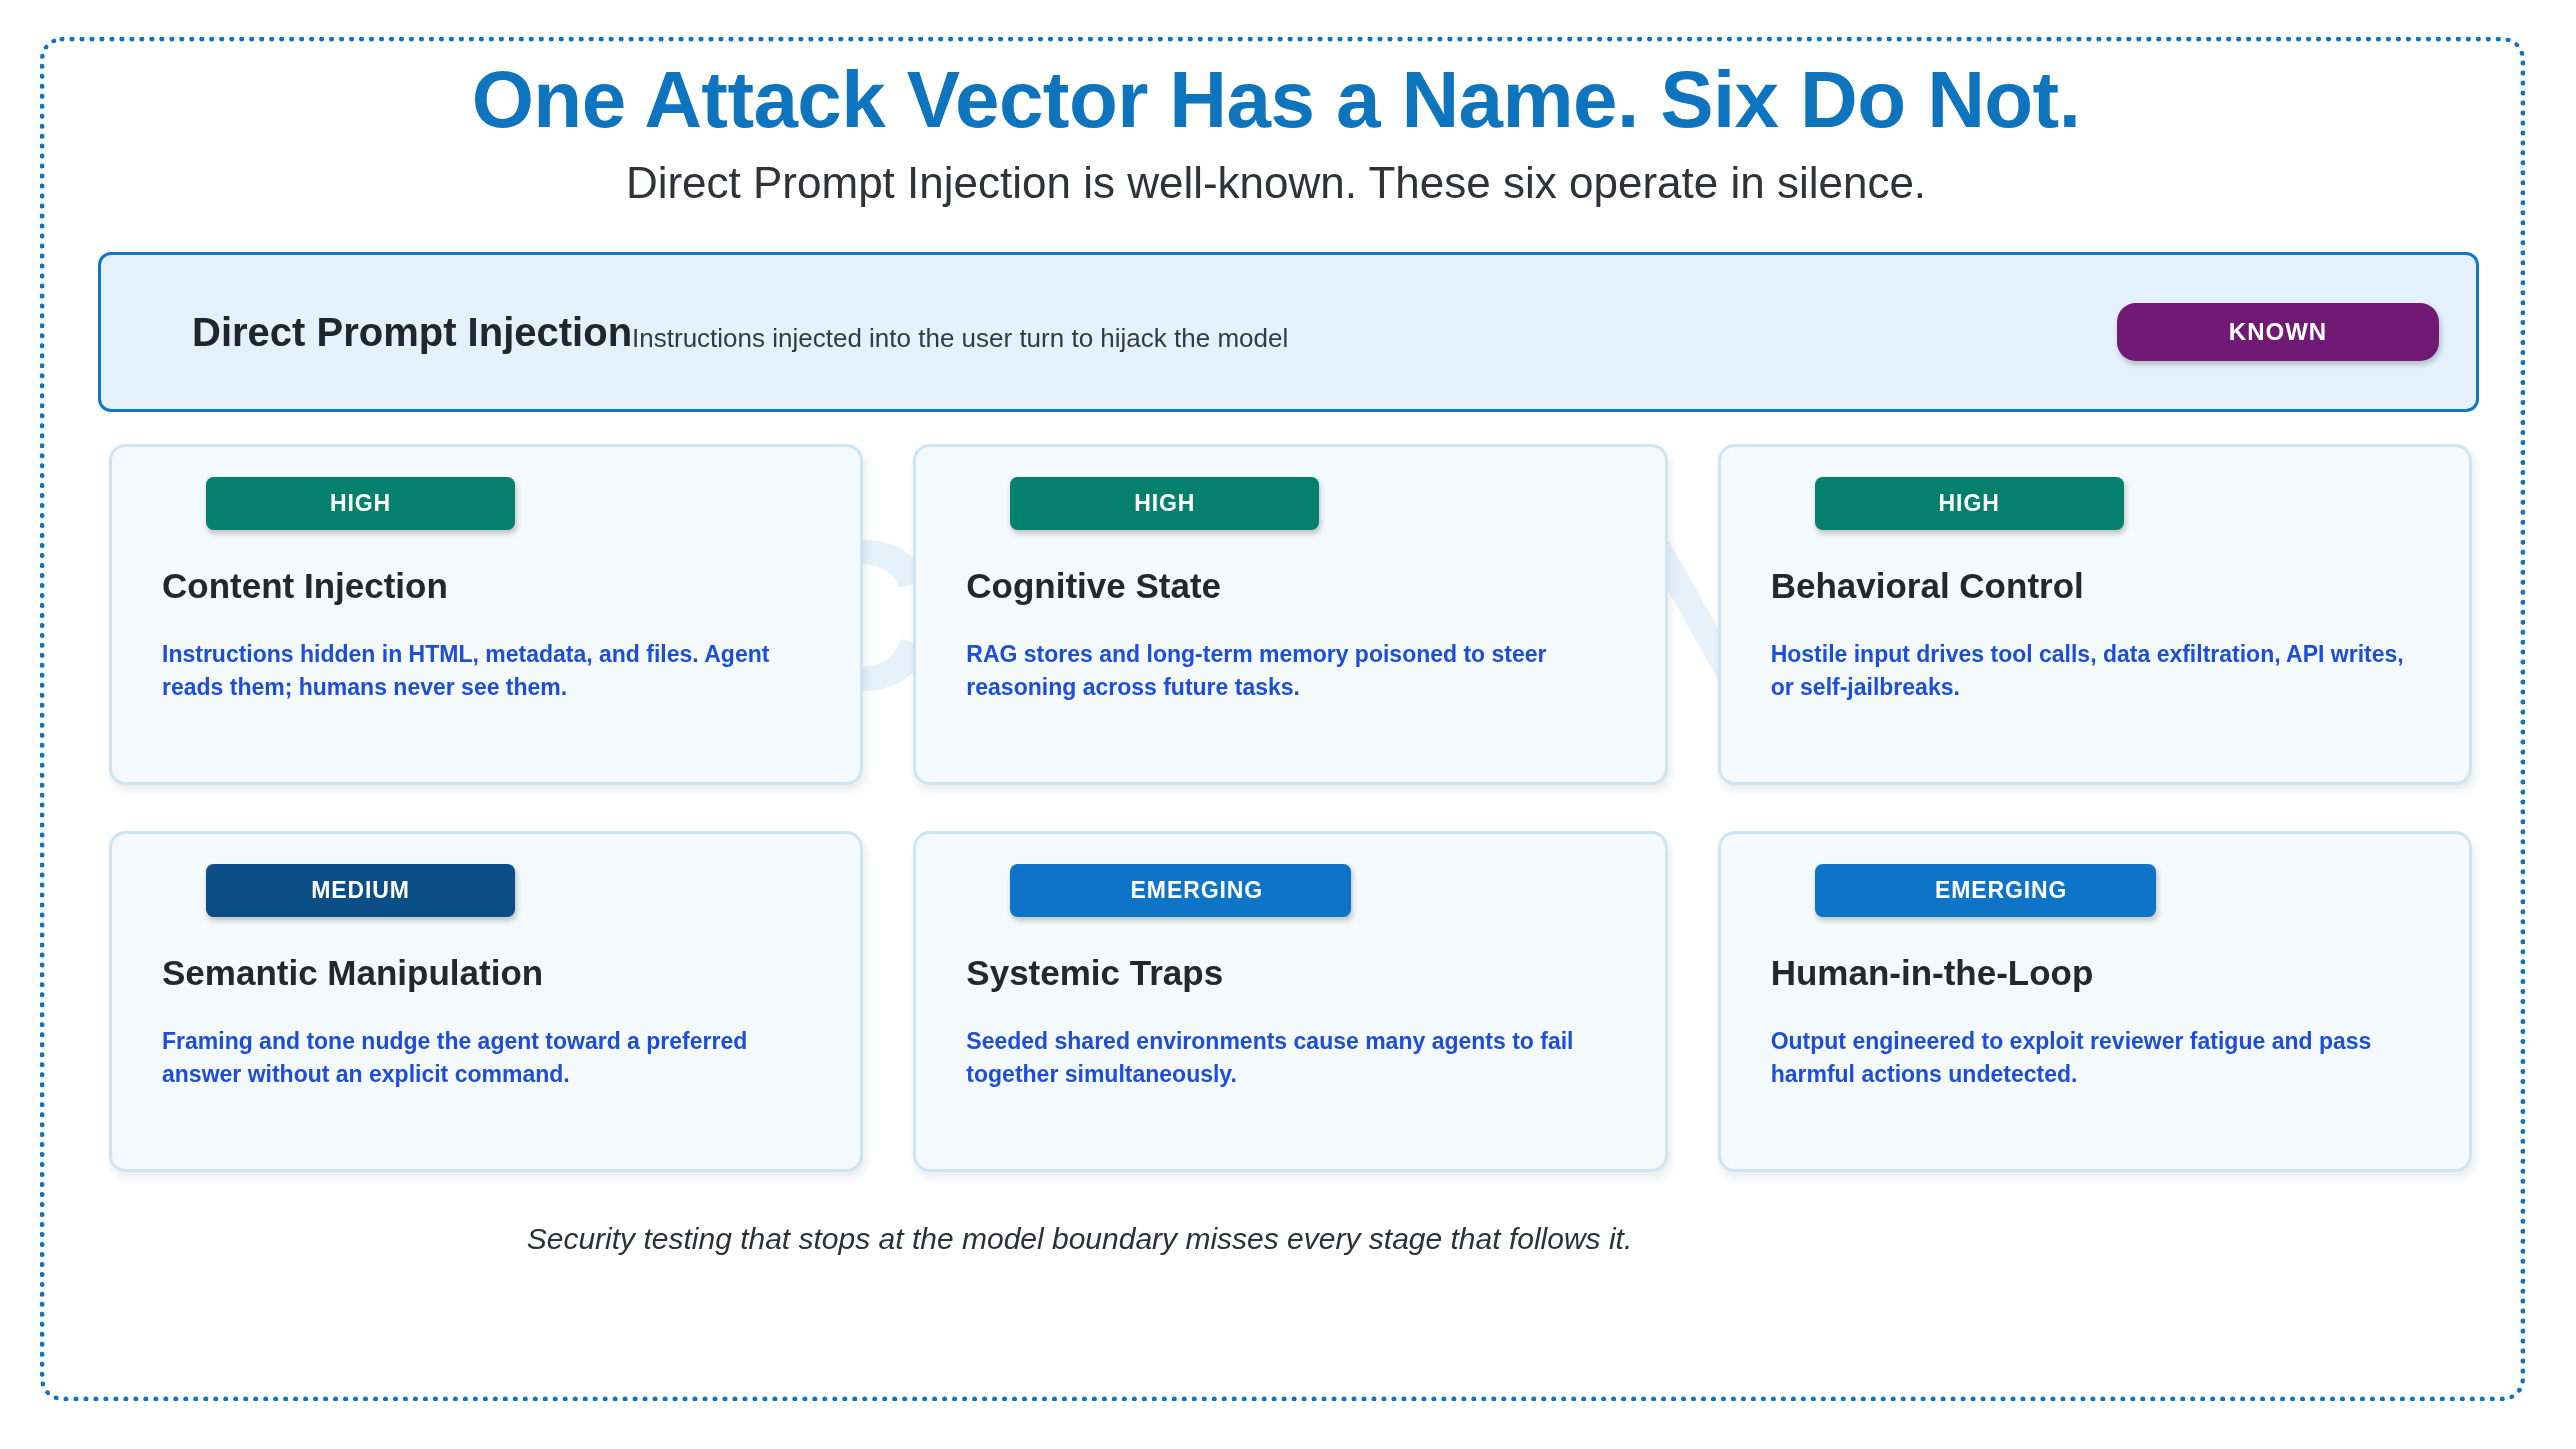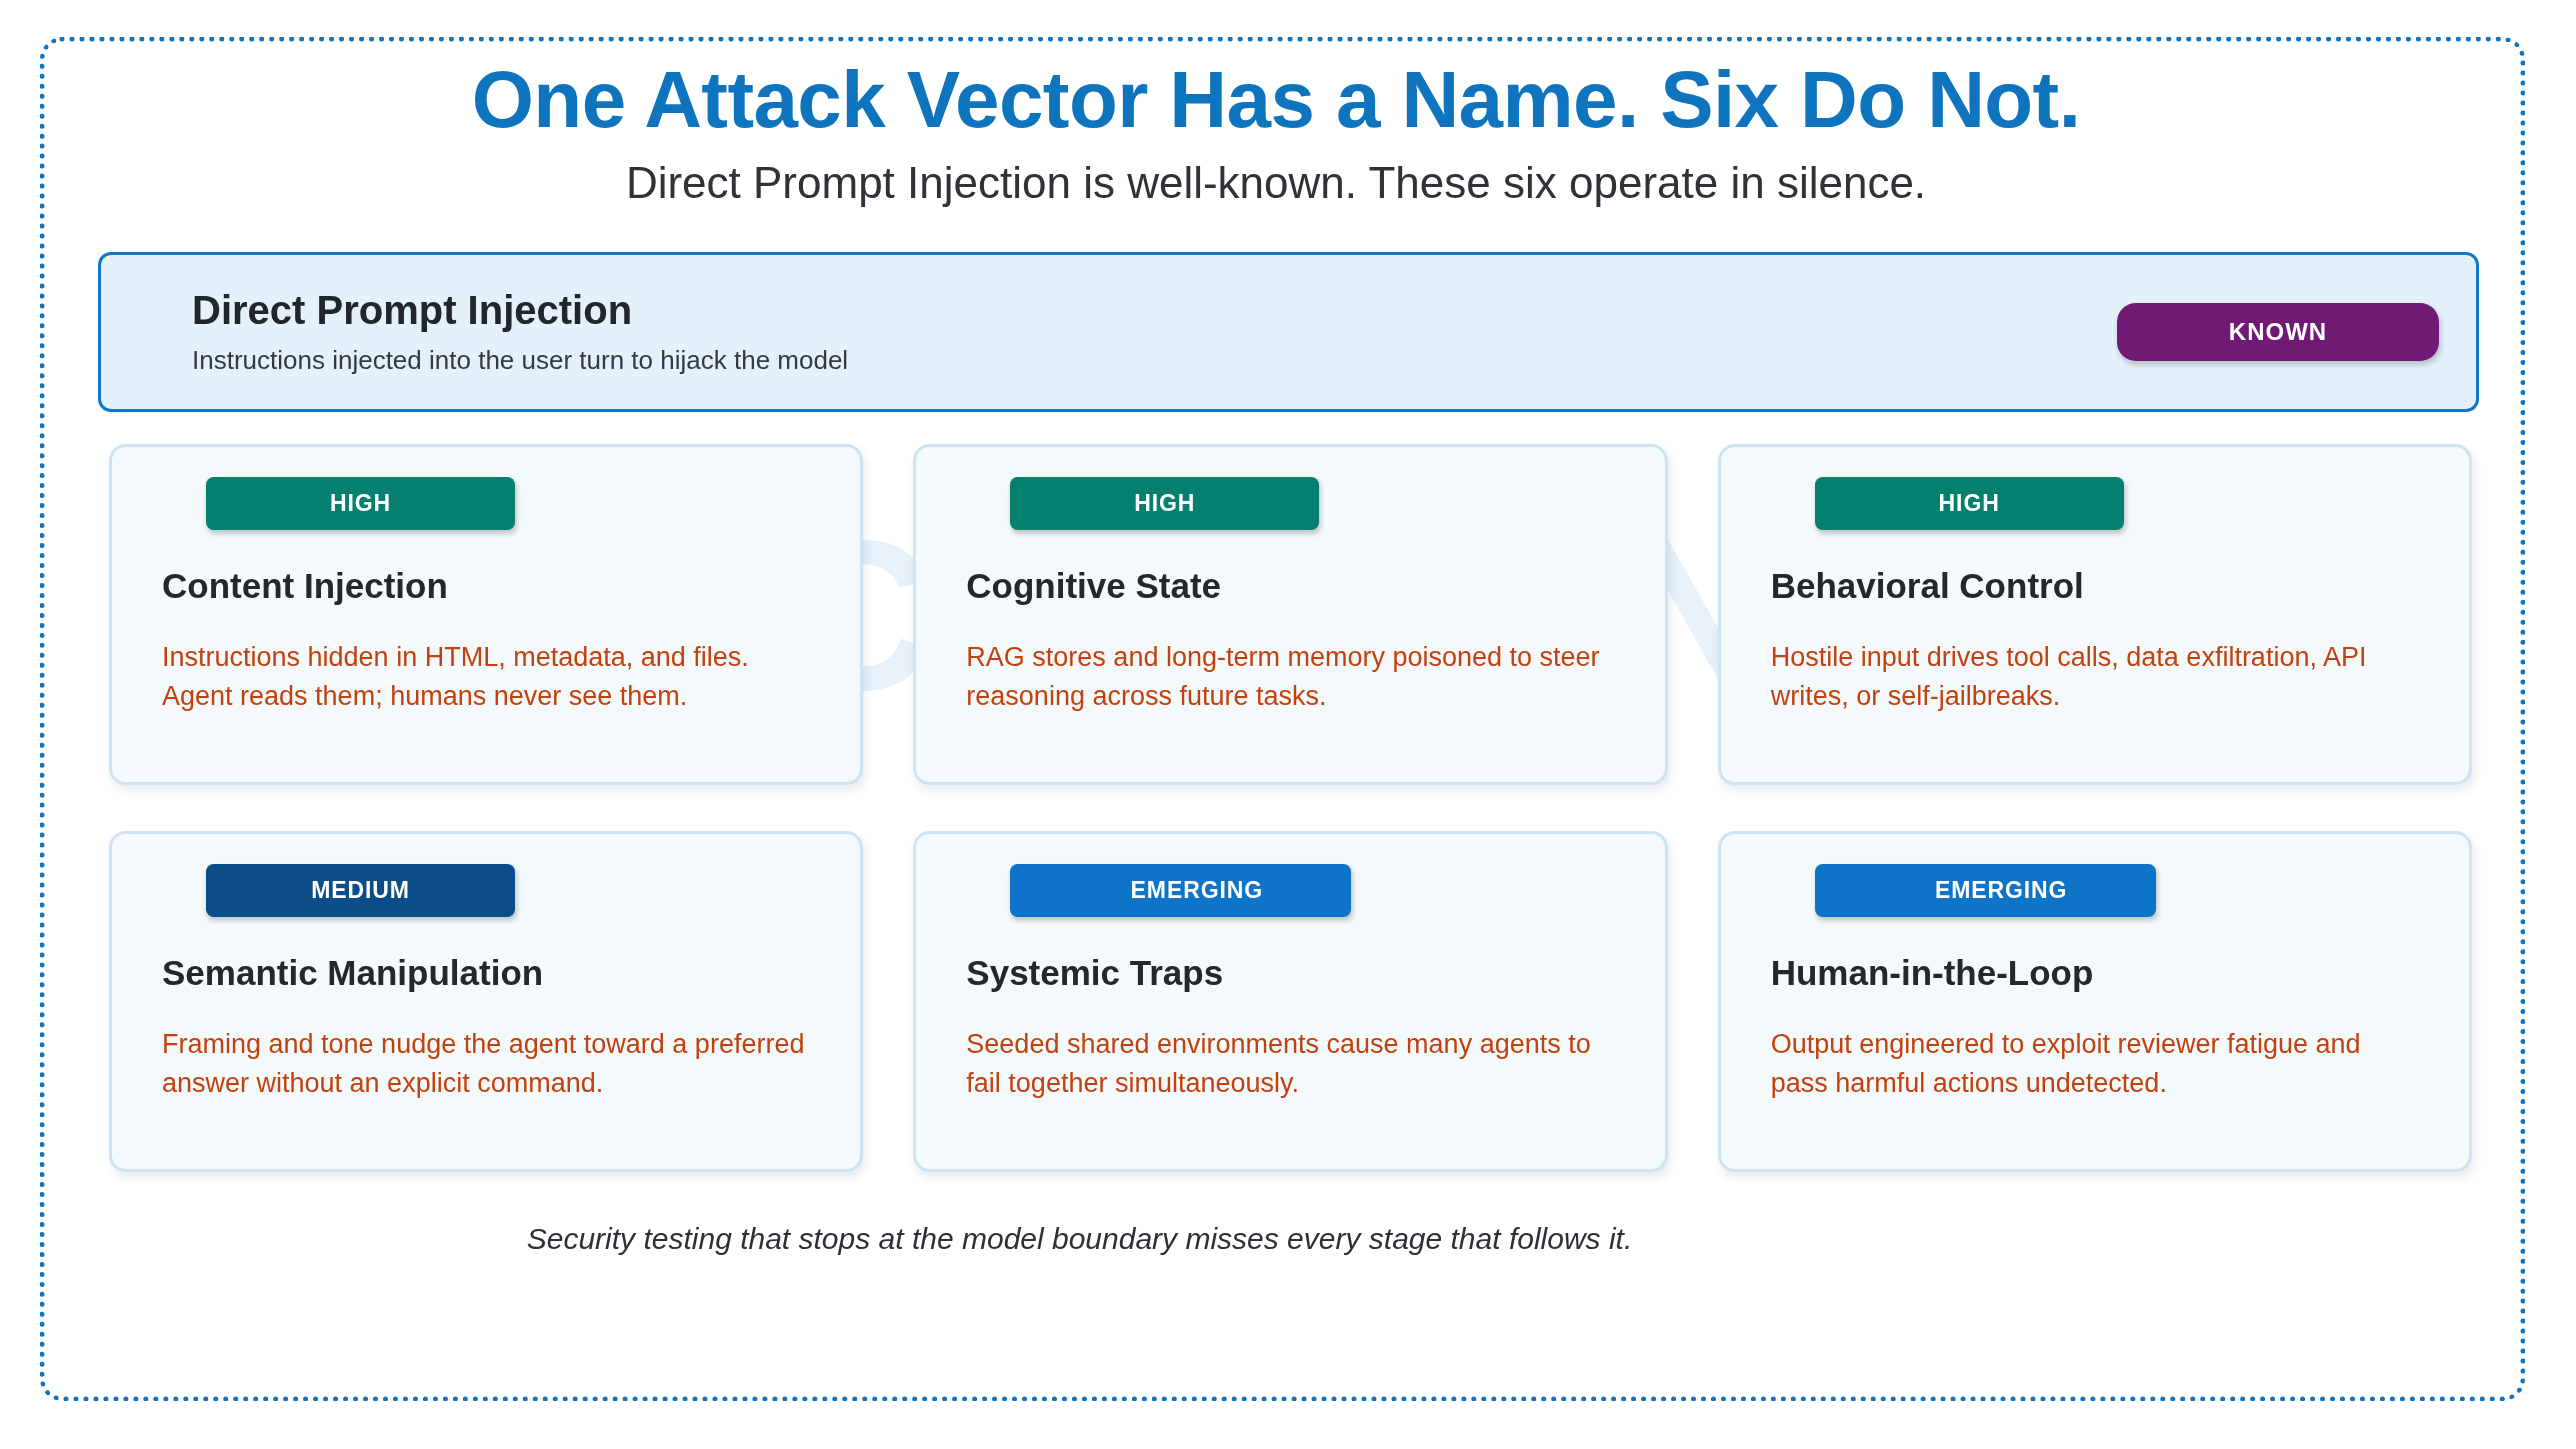"Direct Prompt Injection" #featured-text { flex-direction: column -> none }
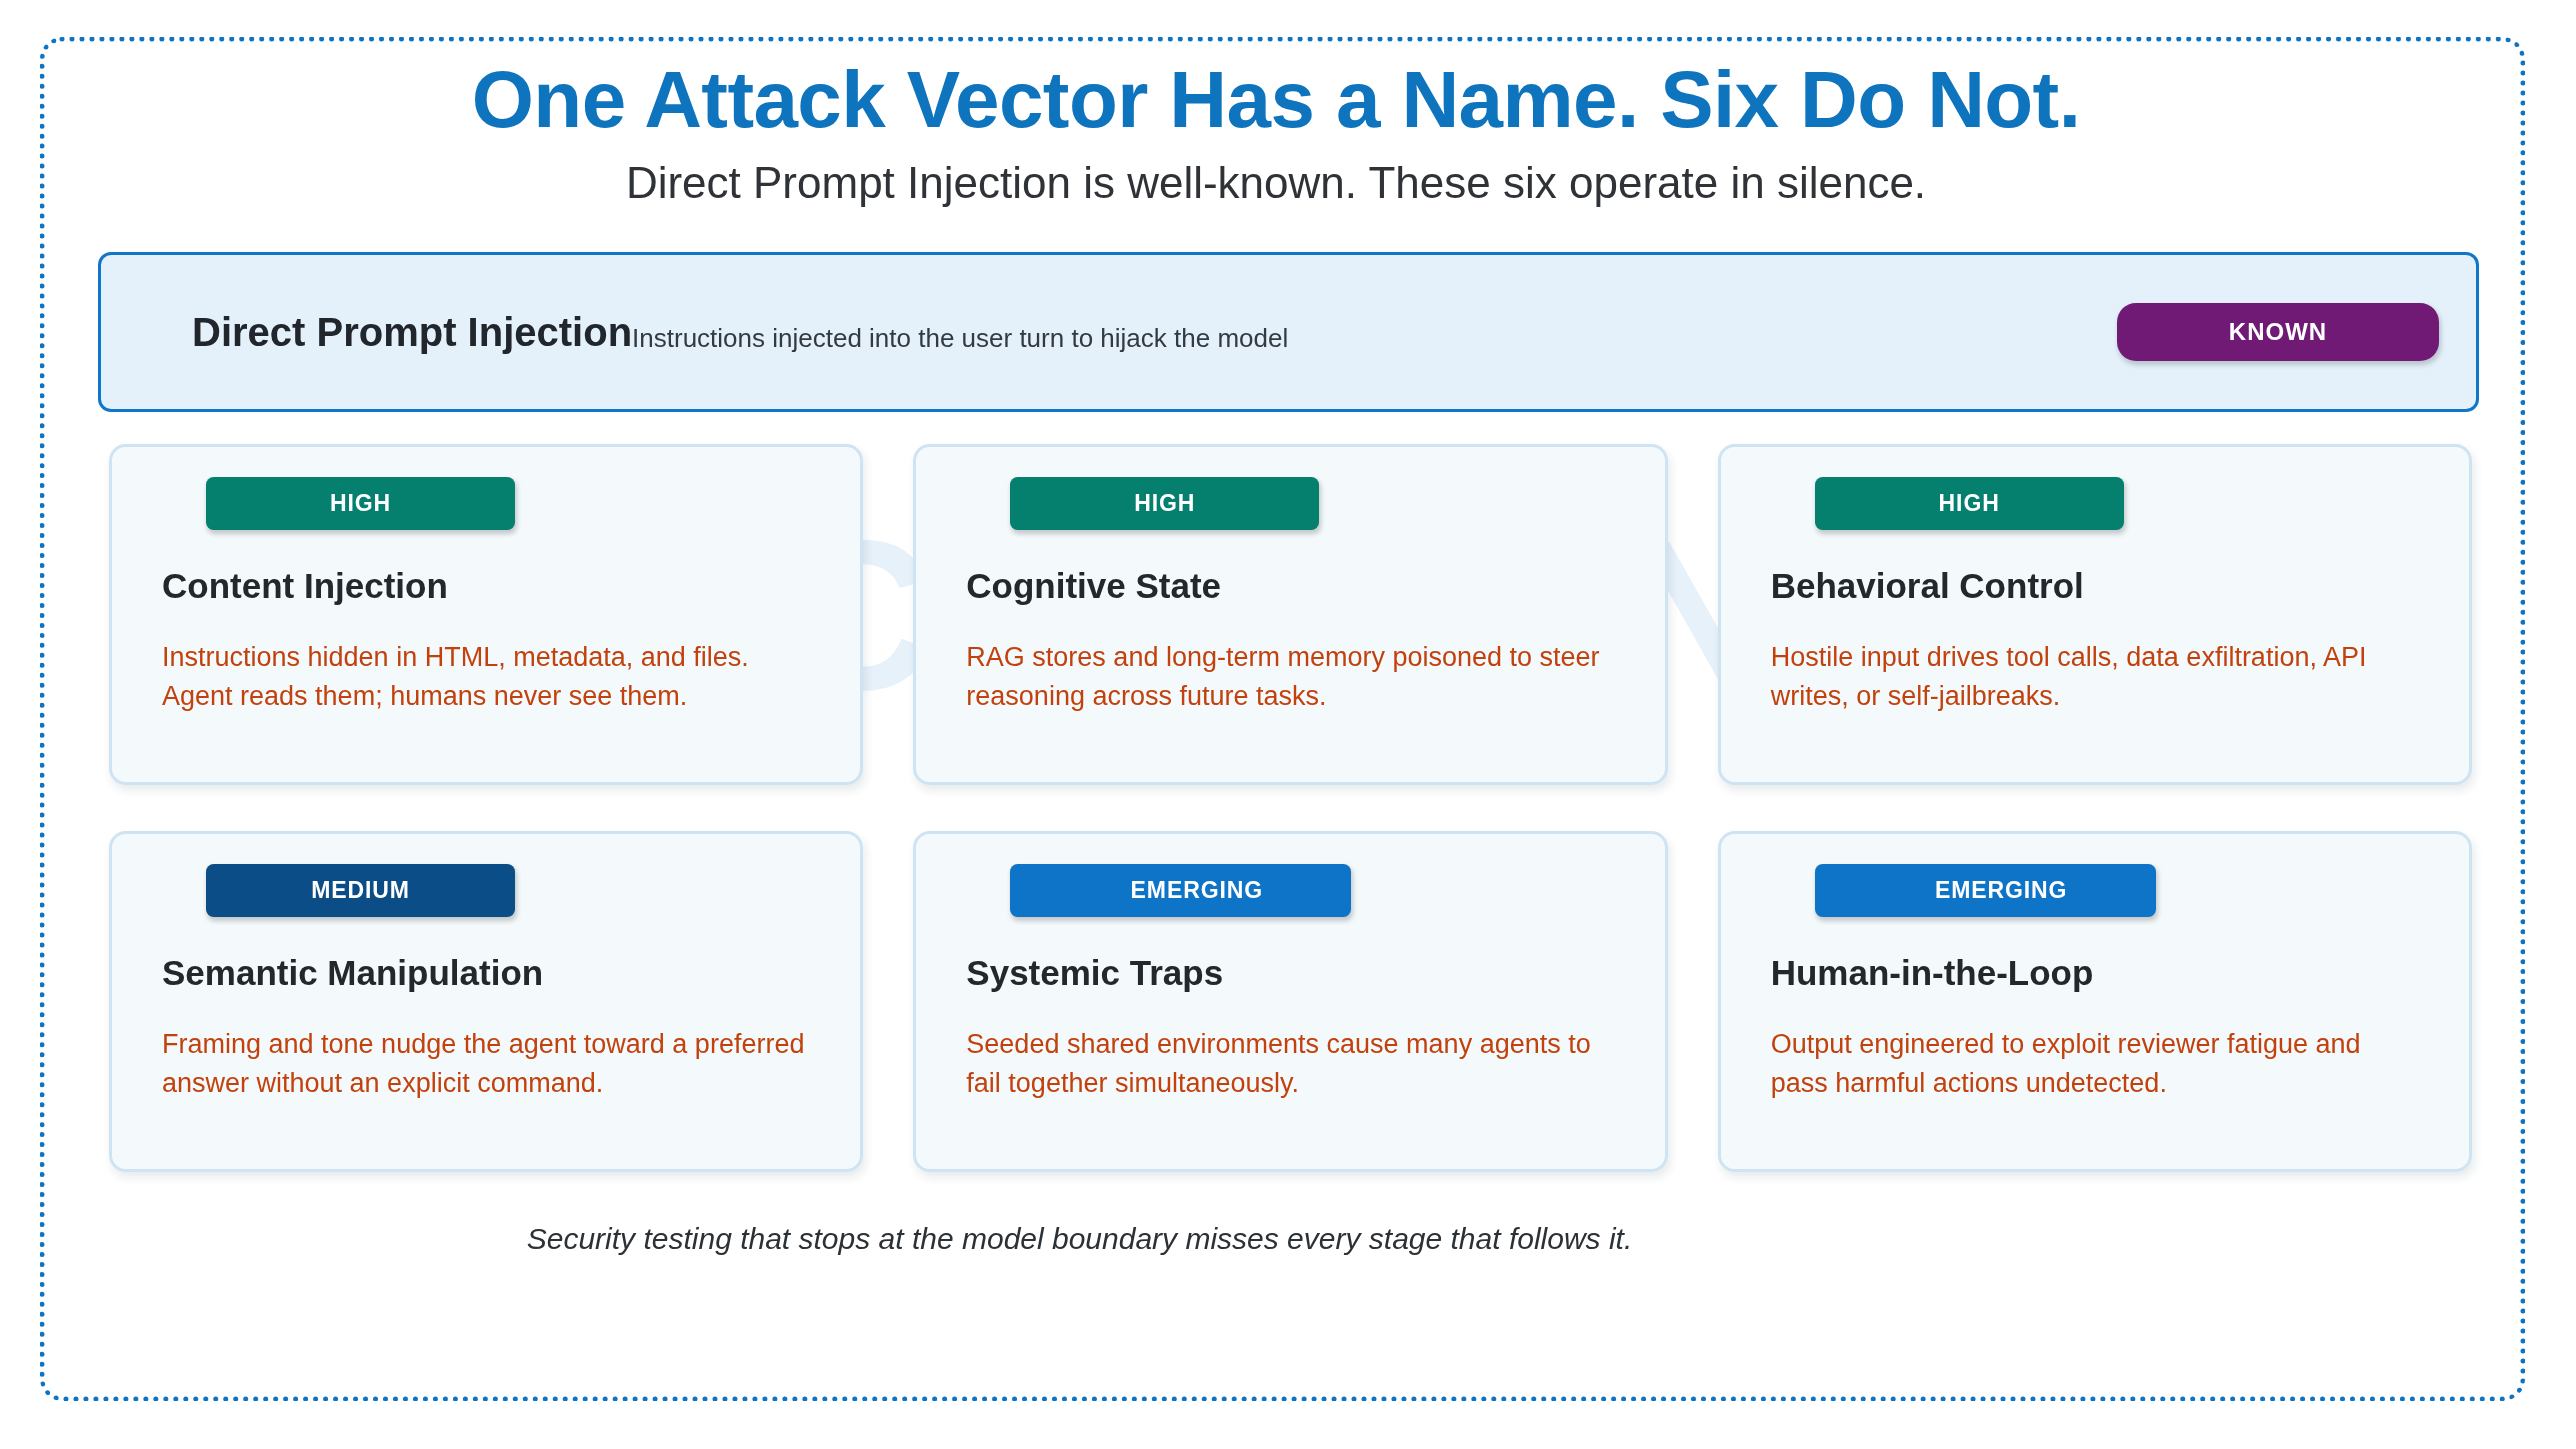"Instructions hidden in HTML, metadata," .card-desc { color: #c2410c -> #1d4ed8; font-size: 27px -> 23px; font-weight: 400 -> 700 }
